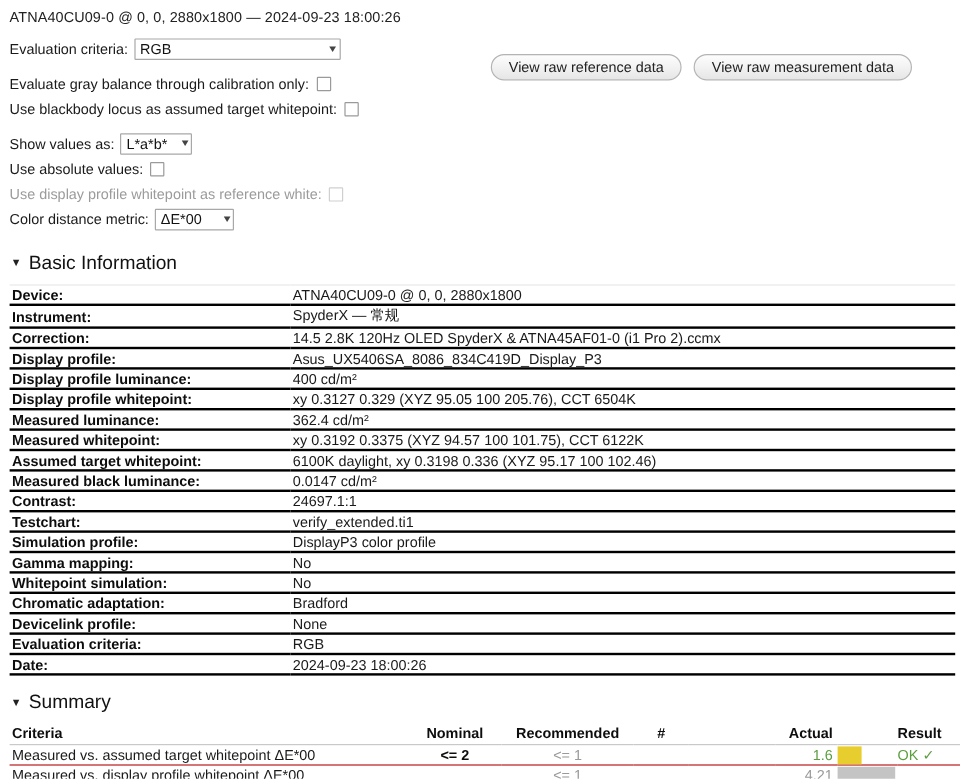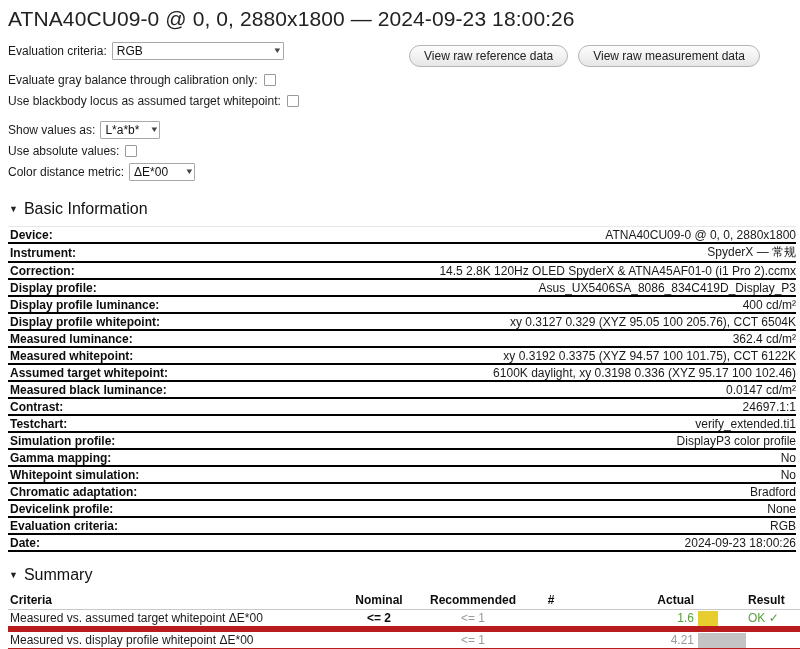"ATNA40CU09-0 @ 0, 0, 2880x1800 —" .doc-title { font-size: 21px -> 12px }
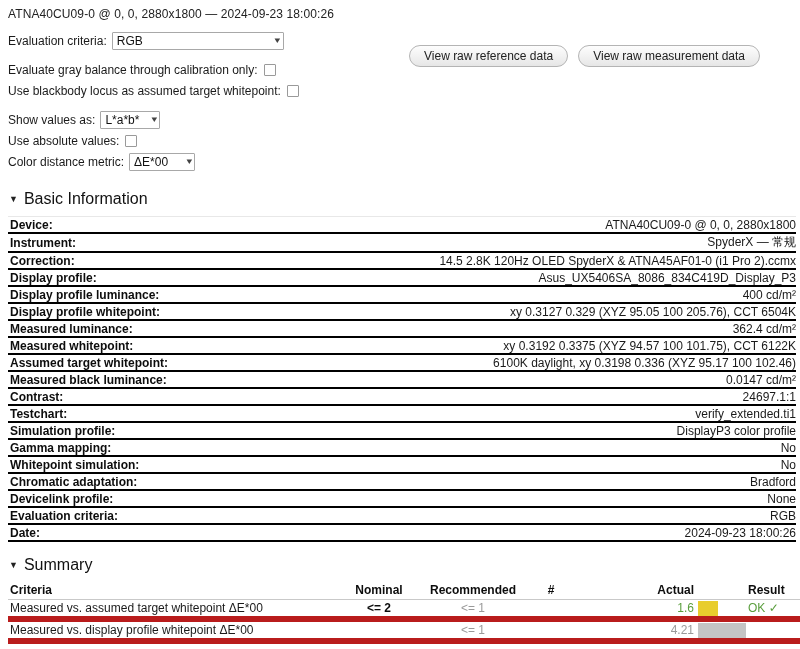"Use display profile whitepoint as" div.opt-row { html: none -> <div> <span>Use display profile whitepoint as reference white:</span> <span></span> </div> }
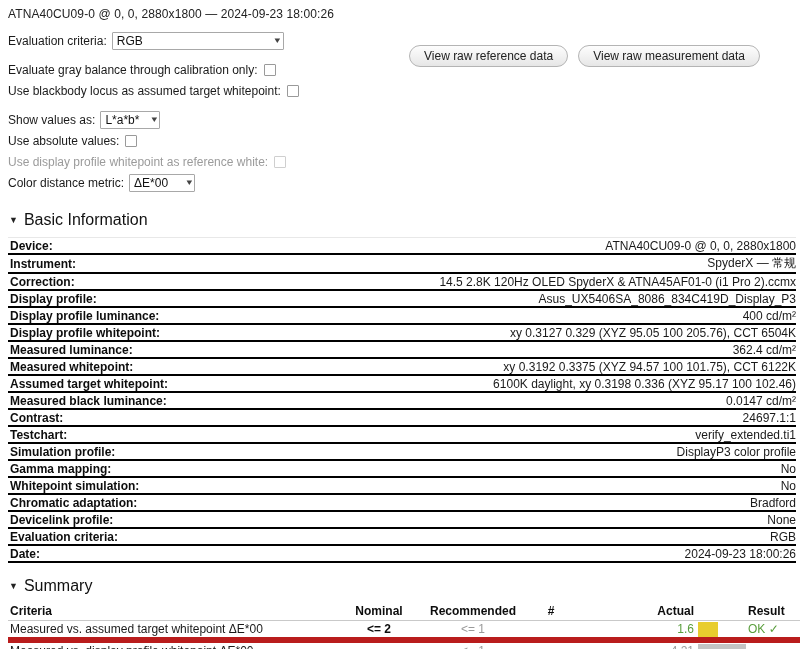"ATNA40CU09-0 @ 0, 0, 2880x1800" .info-v { text-align: right -> none }
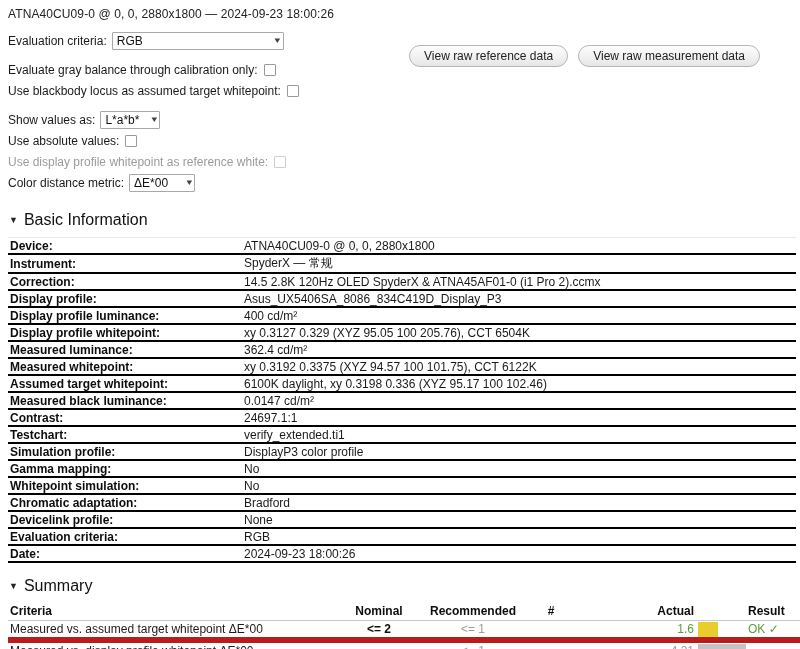"Measured vs. assumed target whitepoint" .sum-table td { border-bottom: 6px solid #b91c1c -> 1px solid #b91c1c }
